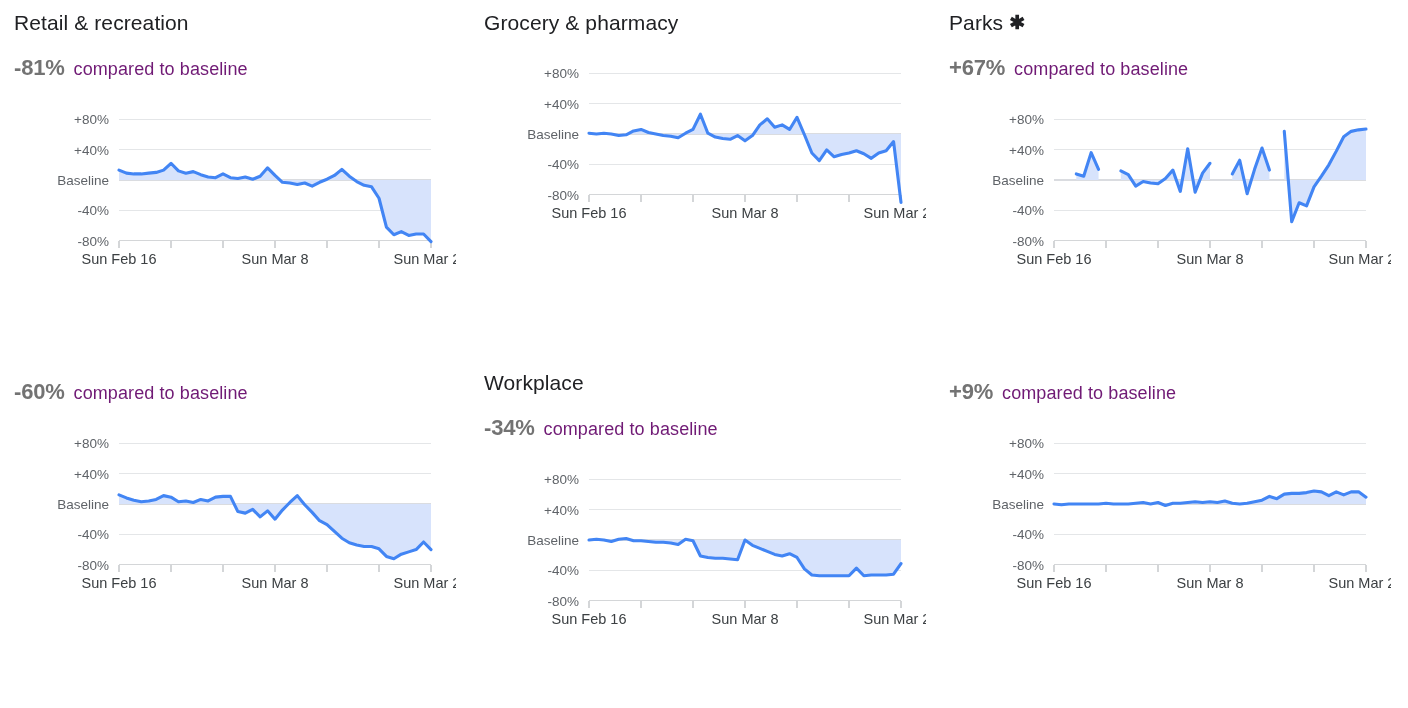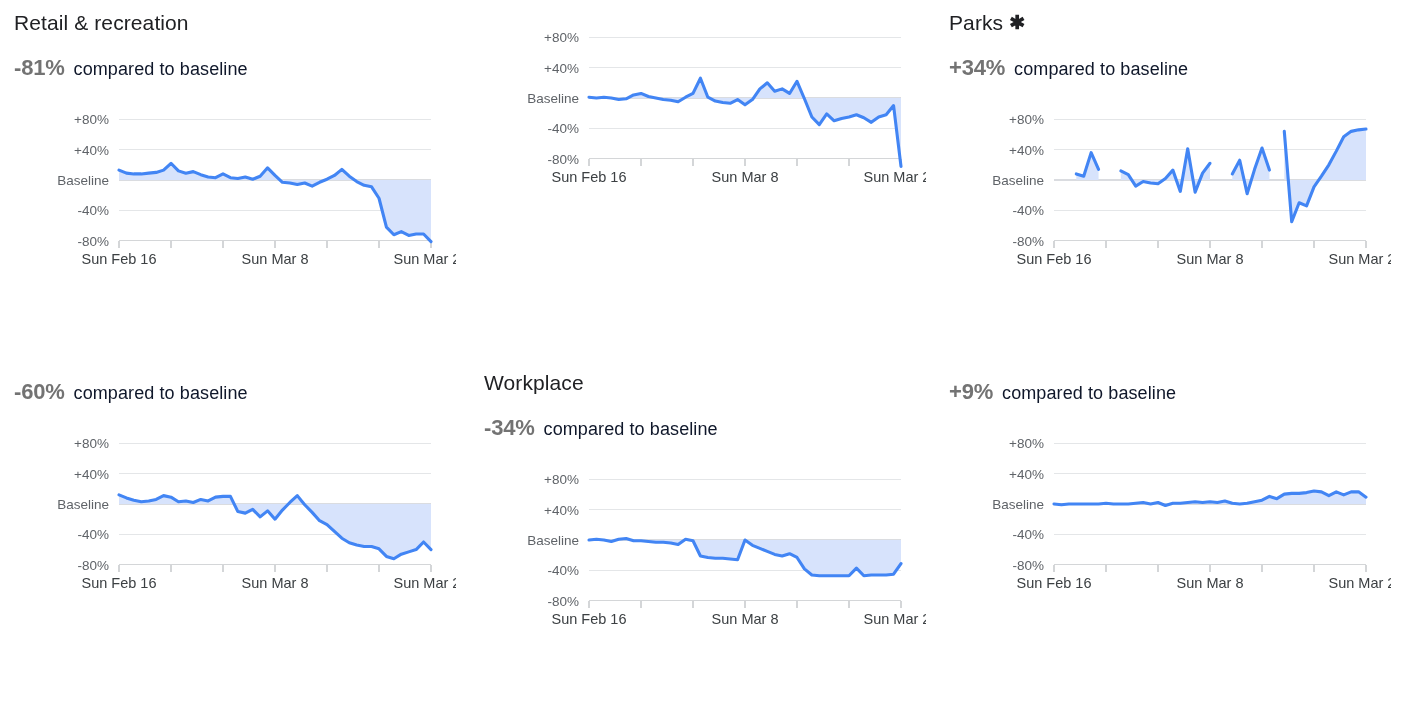"Grocery & pharmacy" div.card-title { html: none -> <div><span>Grocery &amp; pharmacy</span></div> }
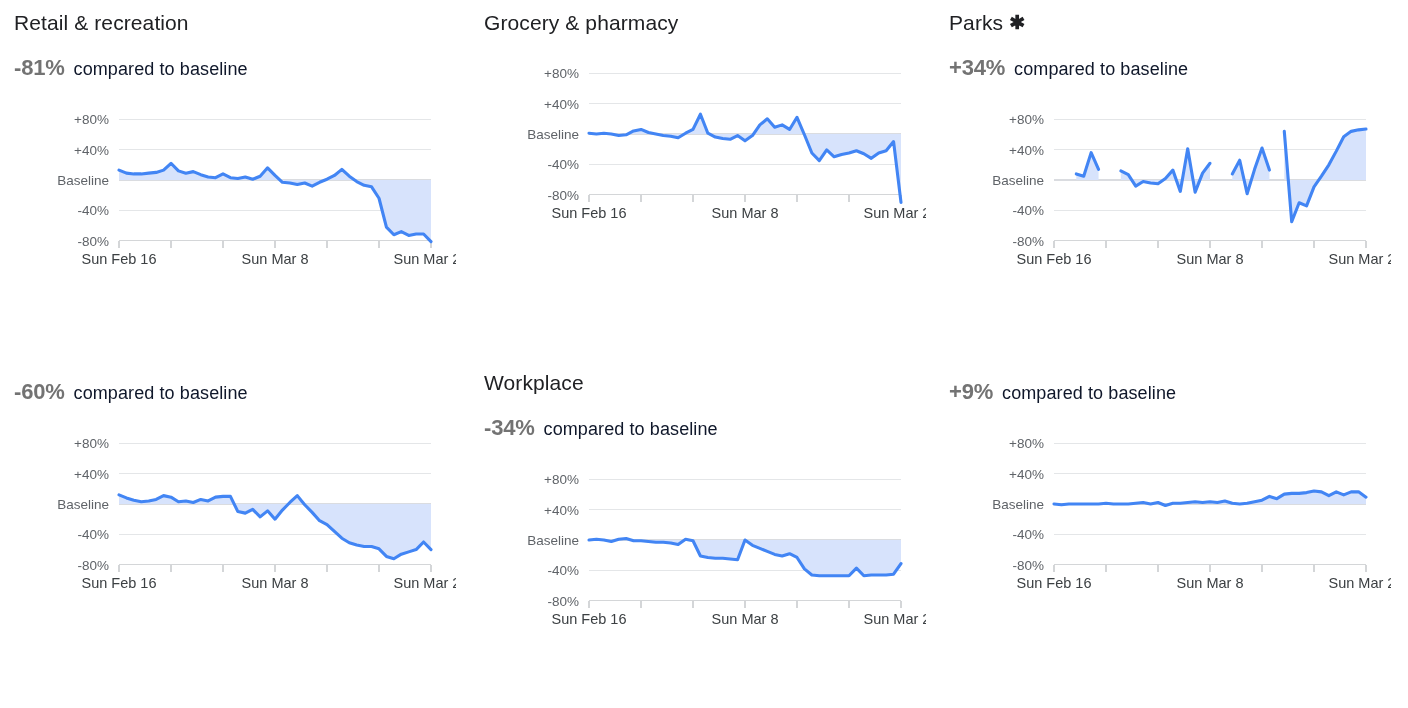"compared to baseline" .headline .cmp { color: #0f172a -> #701a75 }
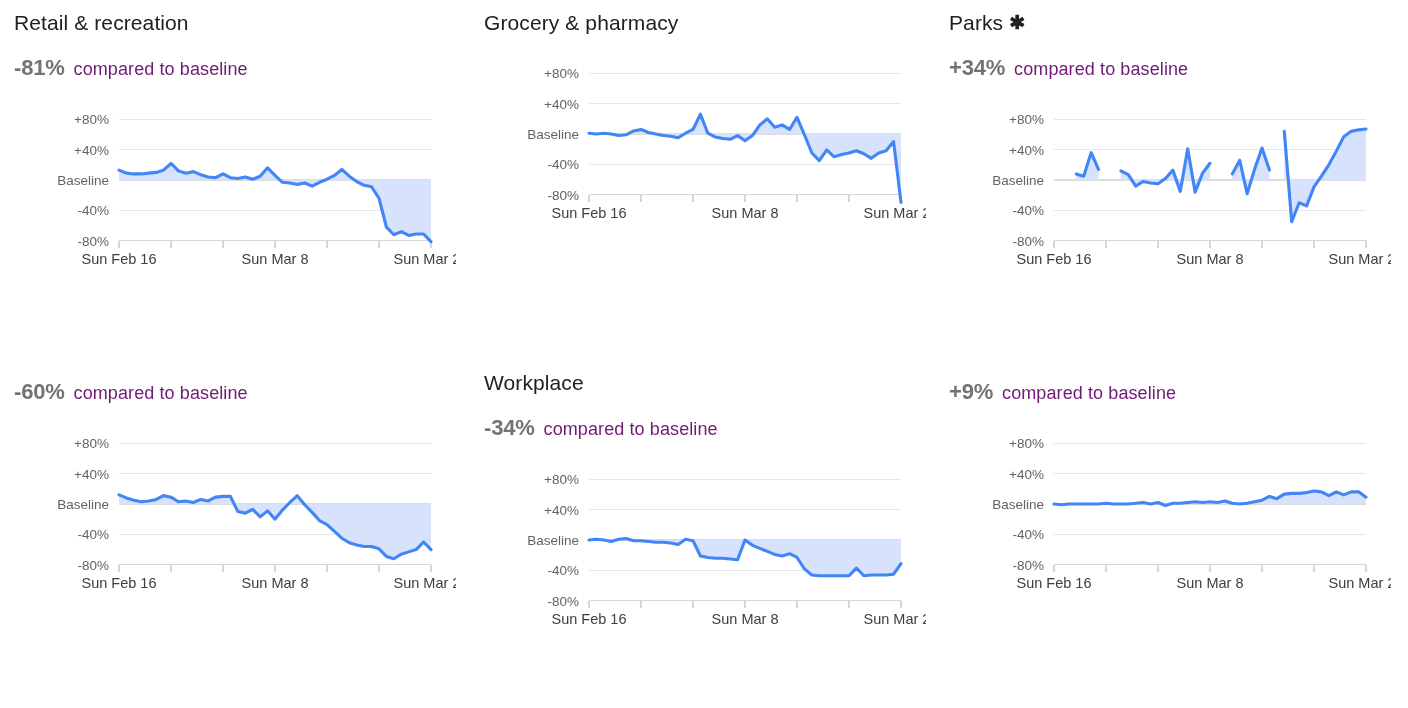"+34%" span.value { text: +34% -> +67% }
